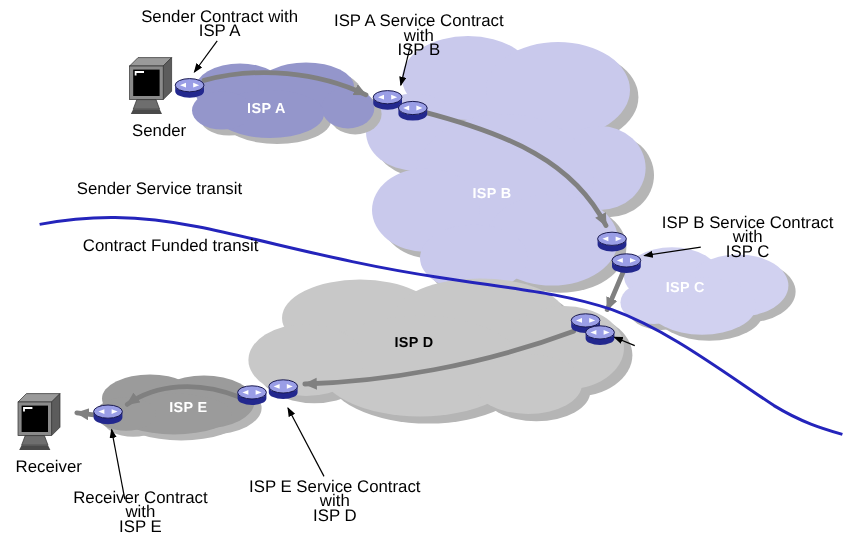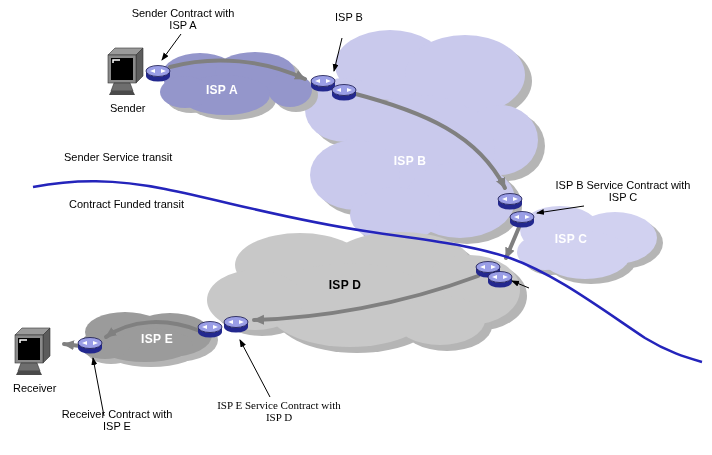"Sender Contract with" .lbl { font-size: 11px -> 14px }
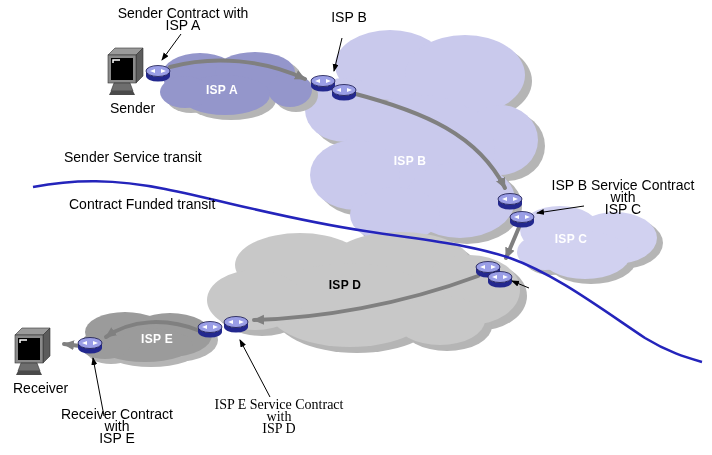"ISP A Service Contract with" div { html: none -> <div>ISP A Service Contract with</div> }
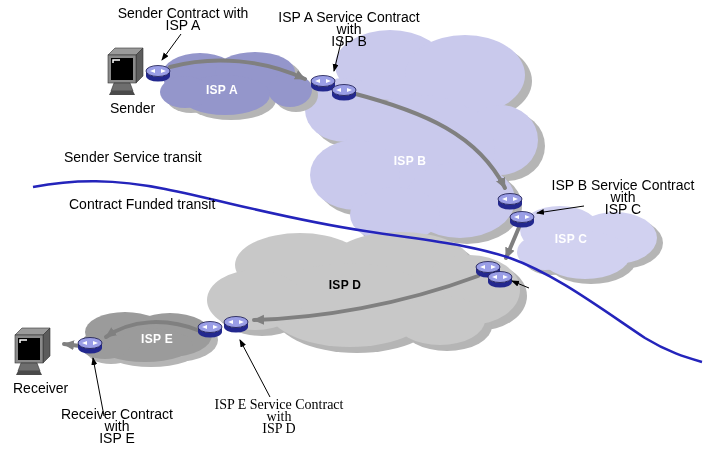"ISP E Service Contract with" div.lbl { font-family: Liberation Serif, serif -> none }
